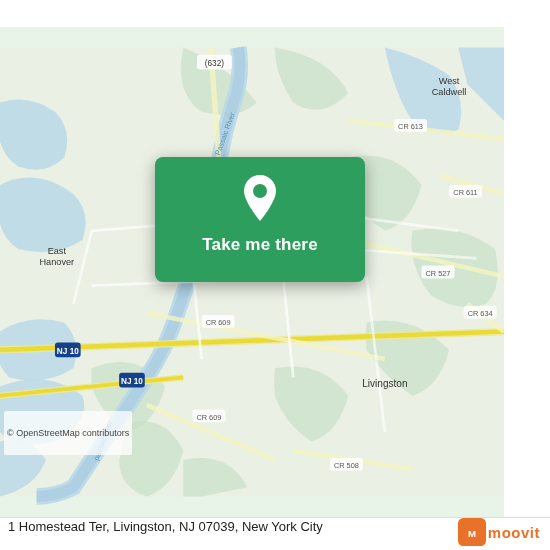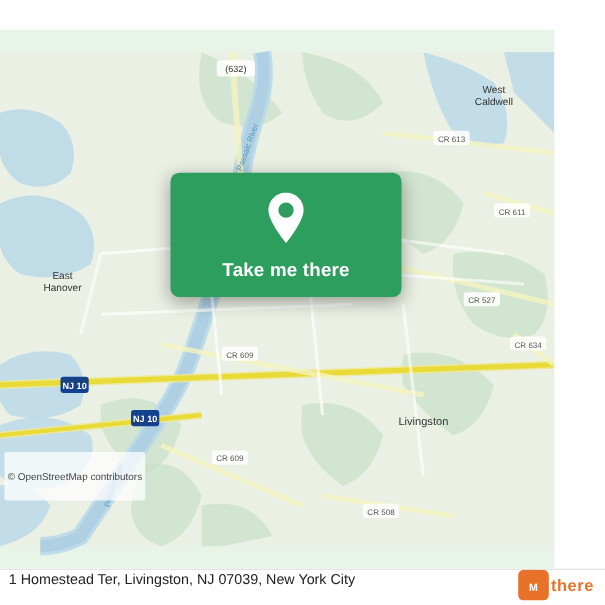"Take me there" #button-overlay { padding: 18px 16px 14px 16px -> 18px 16px 27px 16px }
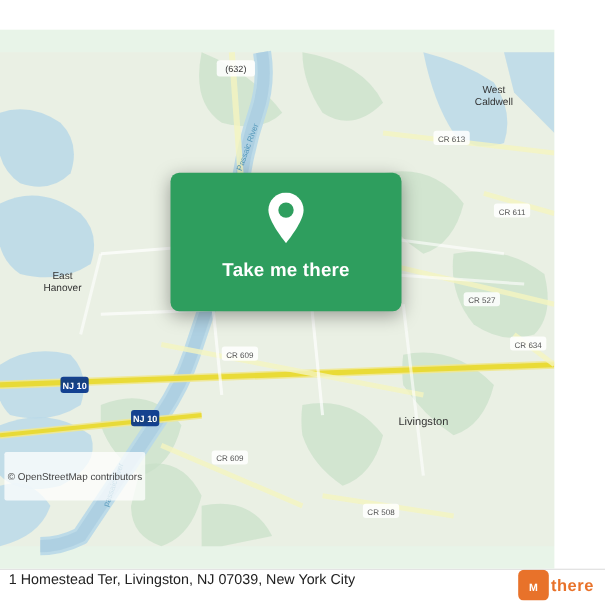"there" span { text: there -> moovit }
